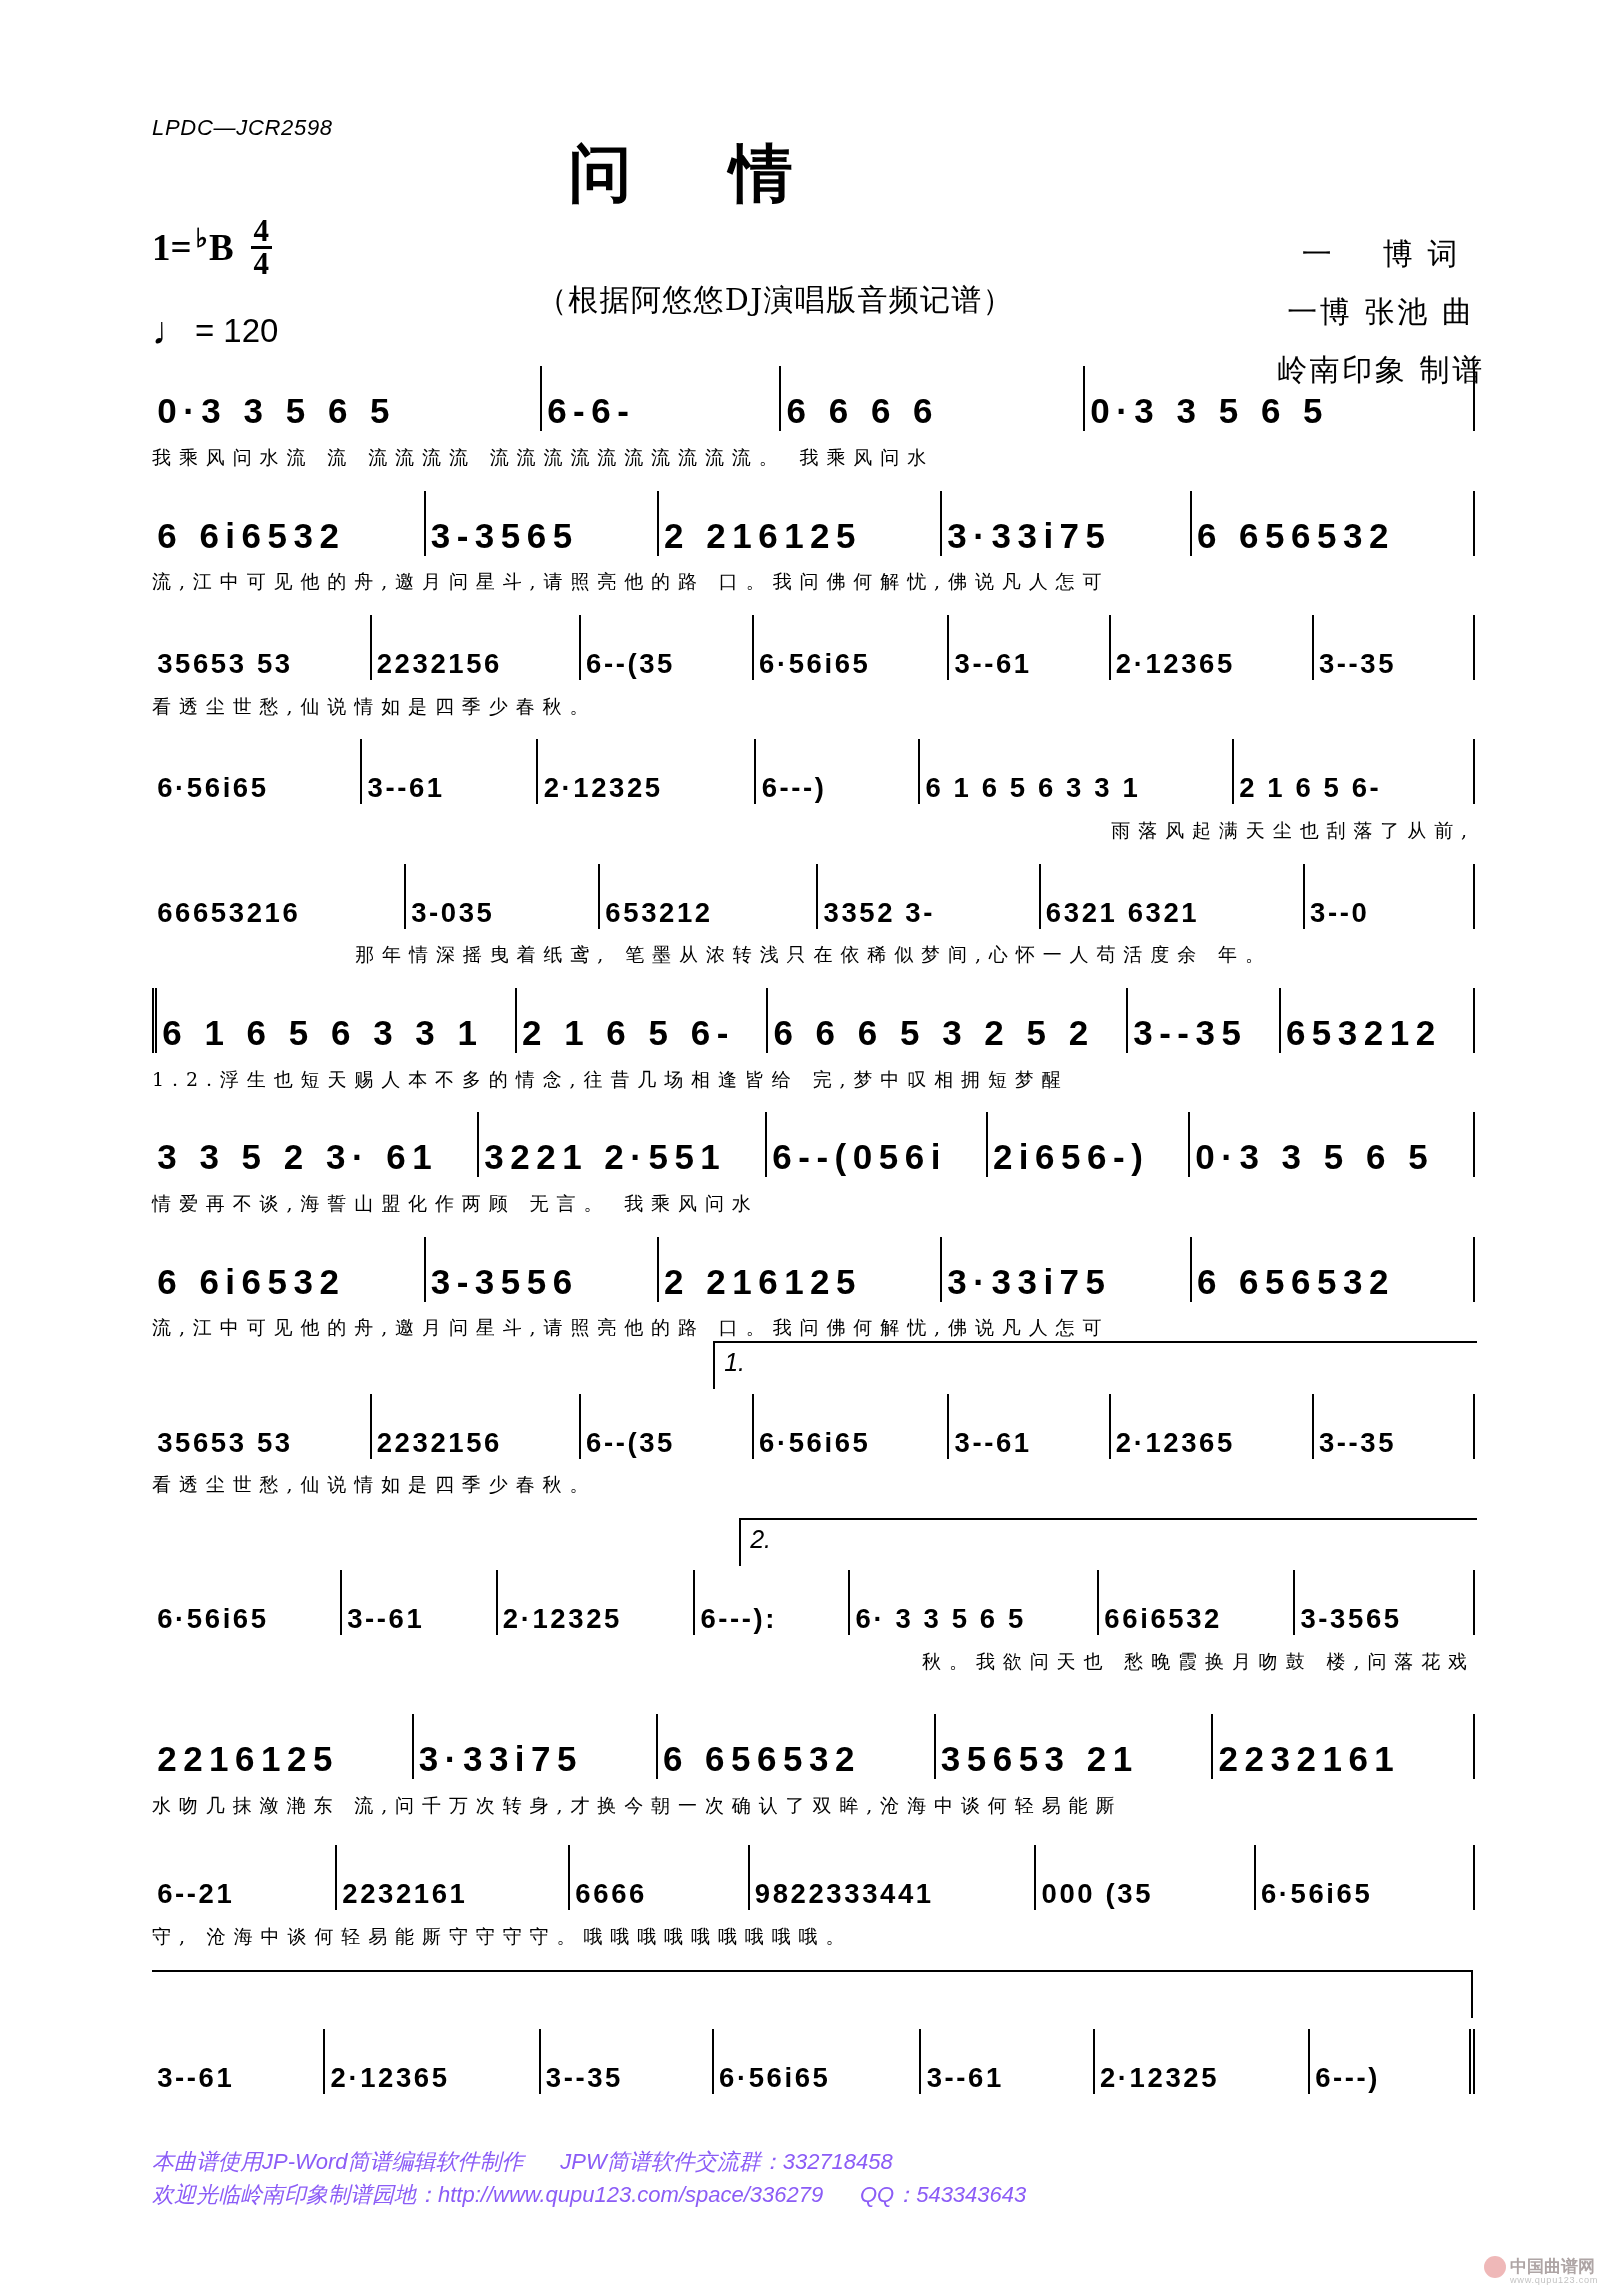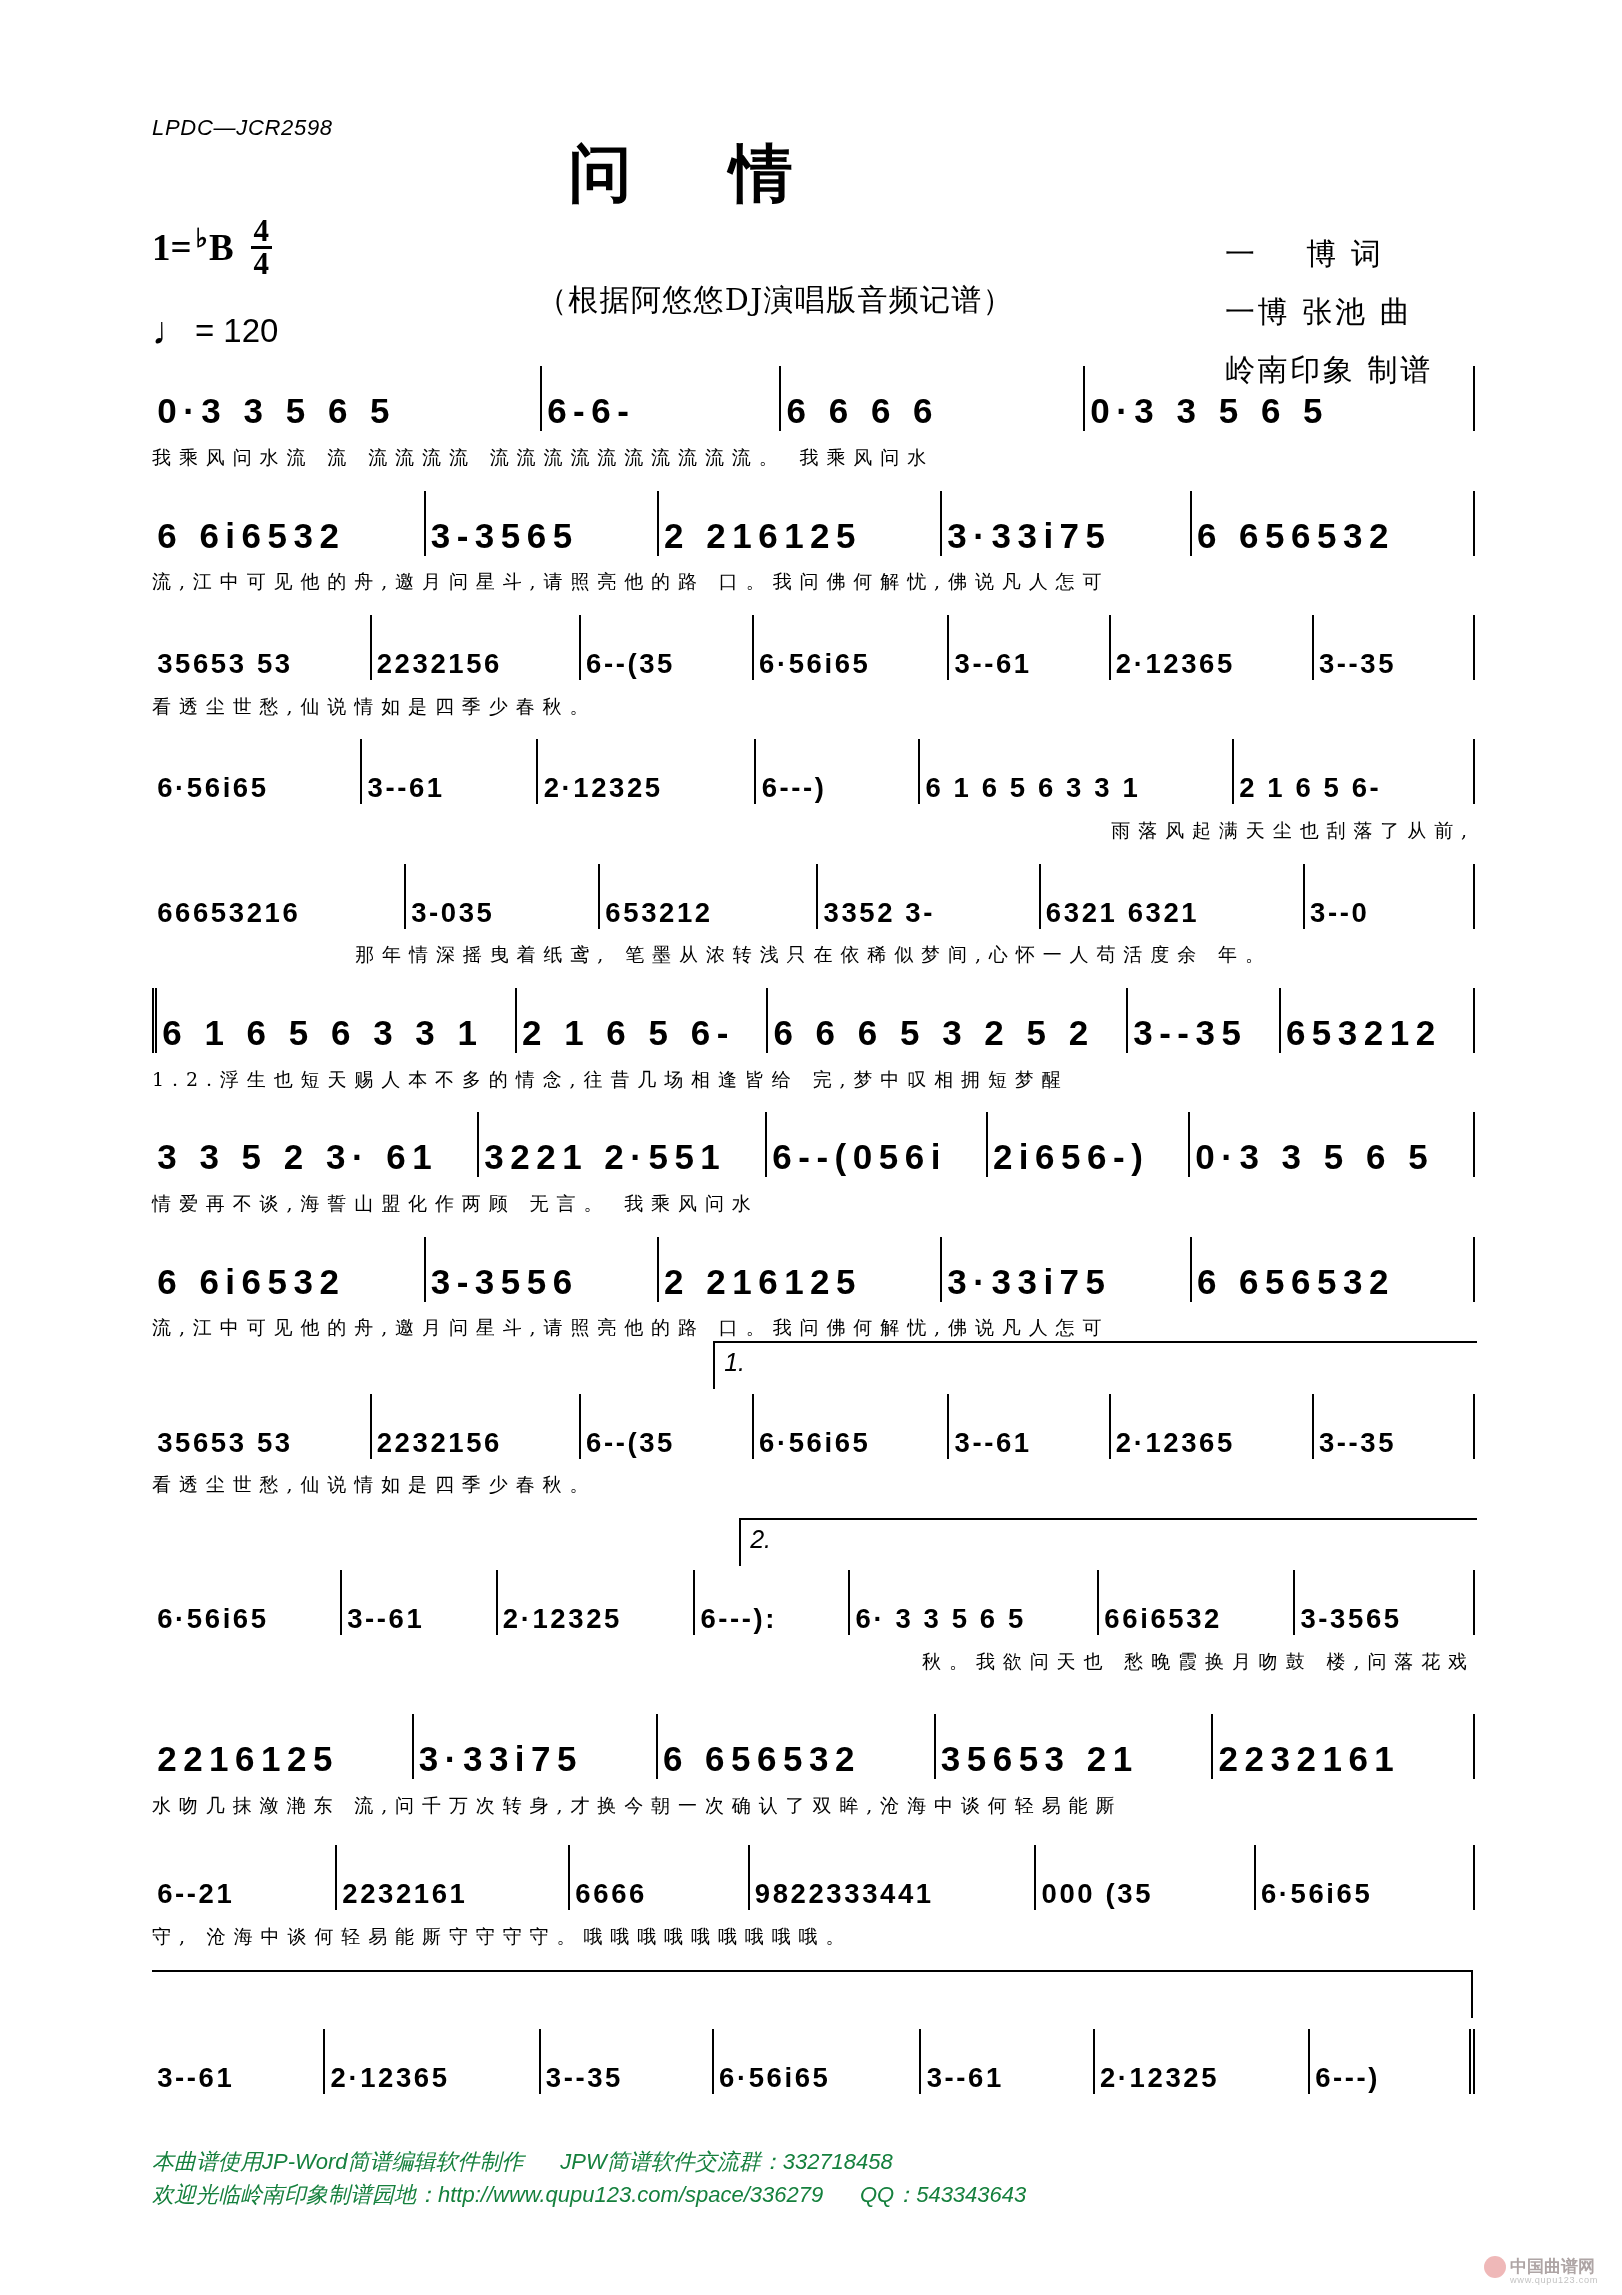"一 博 词" .credits { left: 1225px -> 1277px; text-align: none -> center }
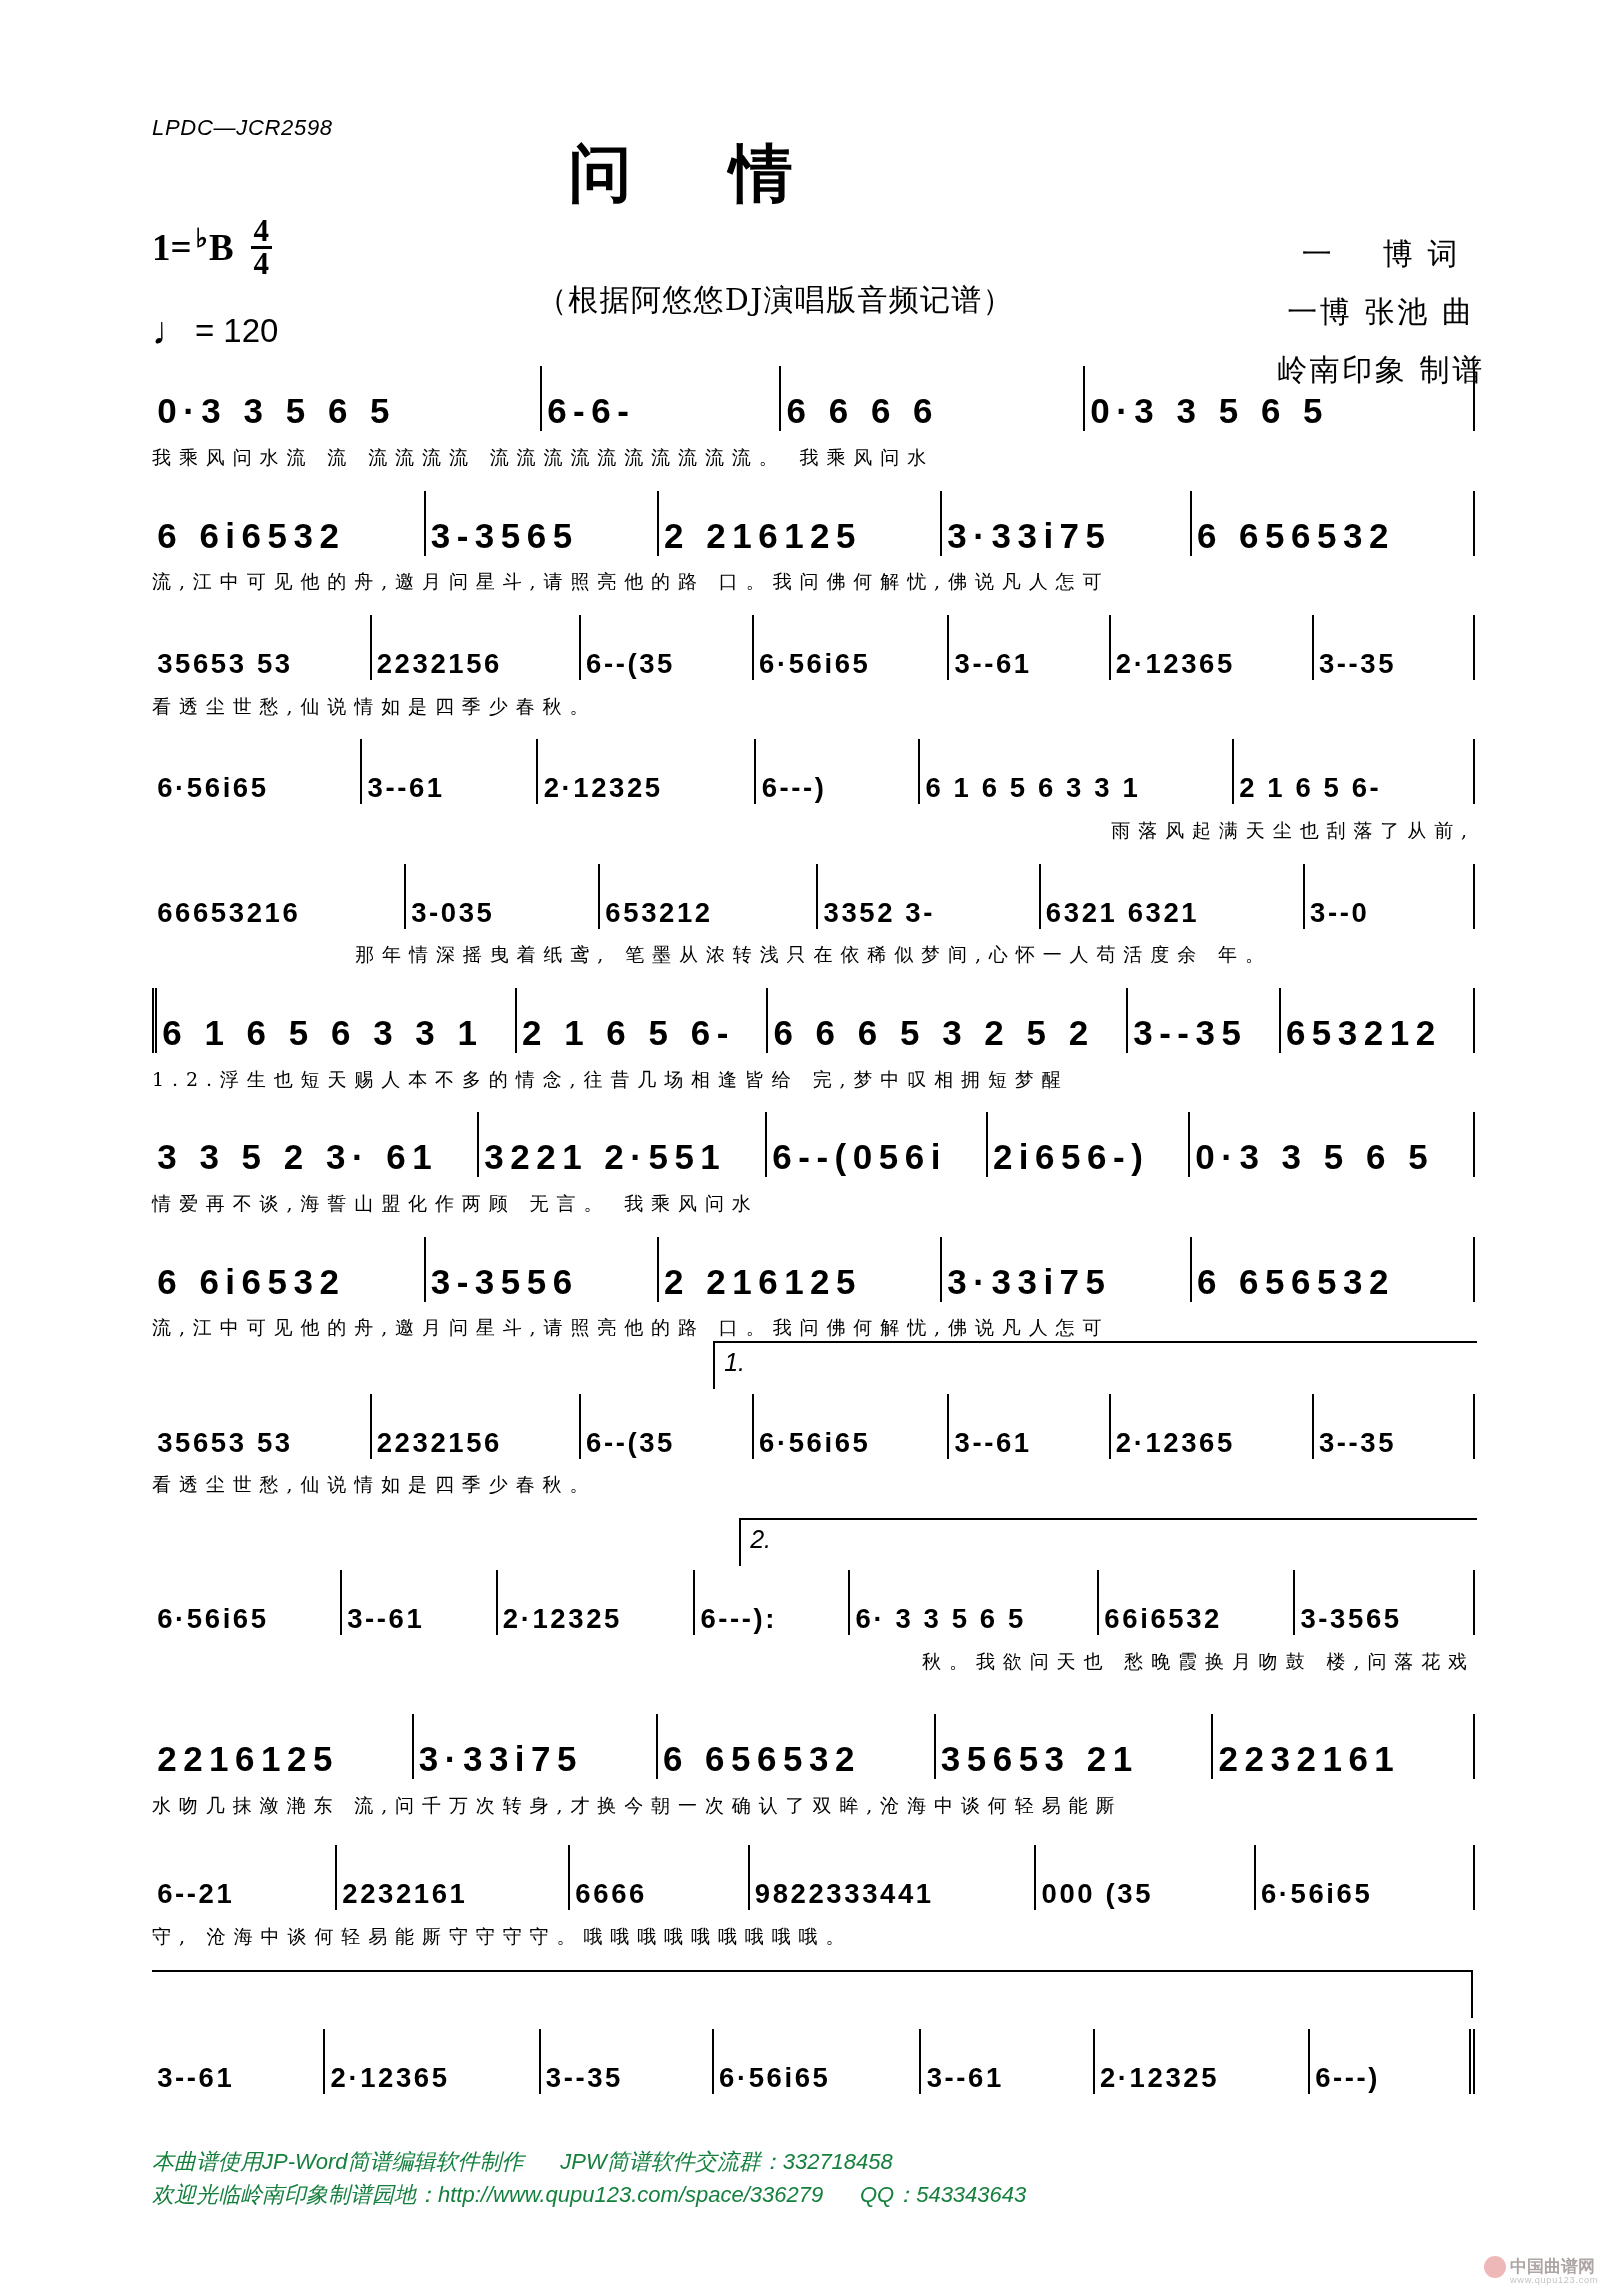"本曲谱使用JP-Word简谱编辑软件制作" .footer { color: #15803d -> #8b5cf6 }
